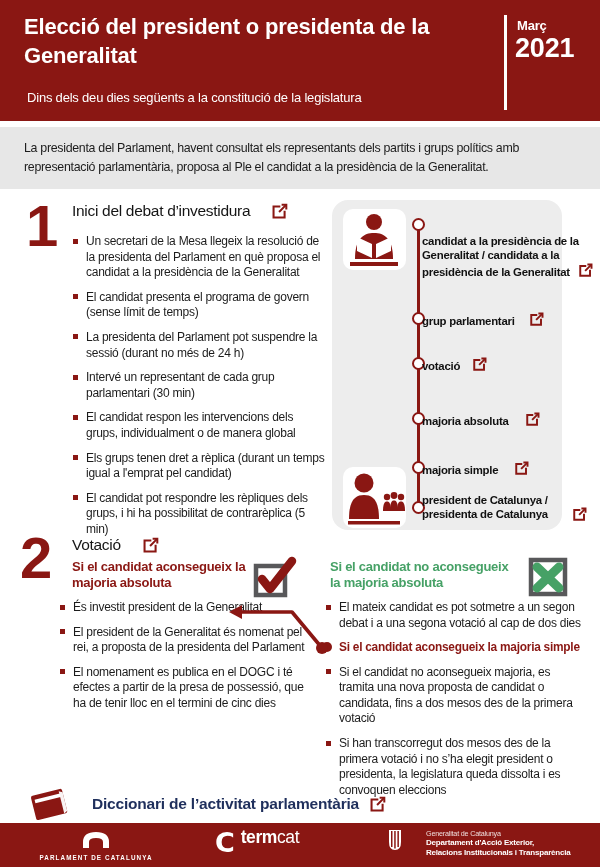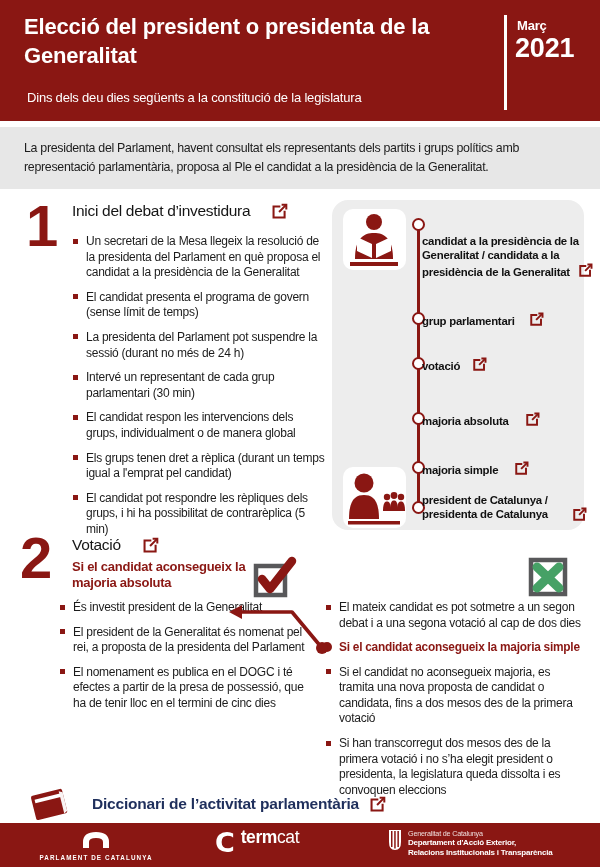"candidat a la presidència de" .panel { width: 252px -> 230px }
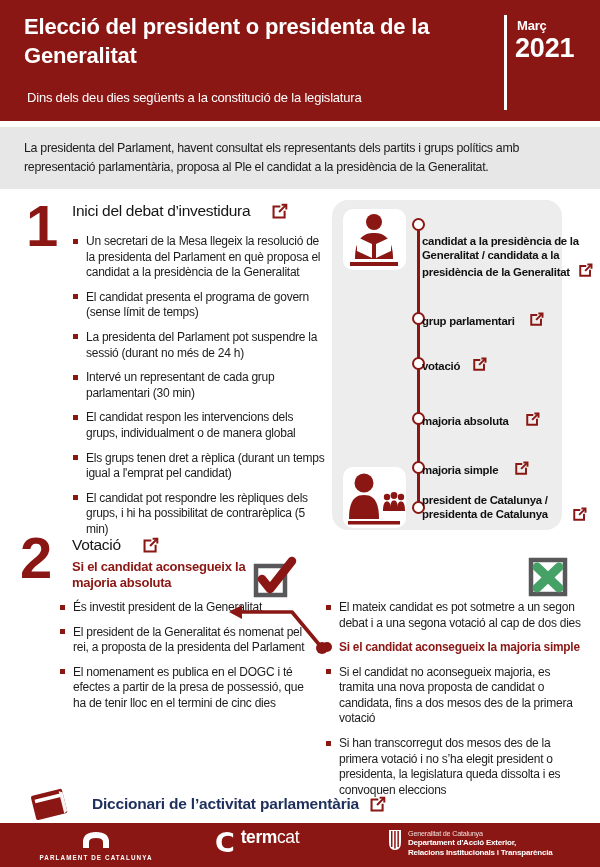"Si el candidat no aconsegueix la" div.colhead { html: none -> <div>Si el candidat no aconsegueix la majoria absoluta</div> }
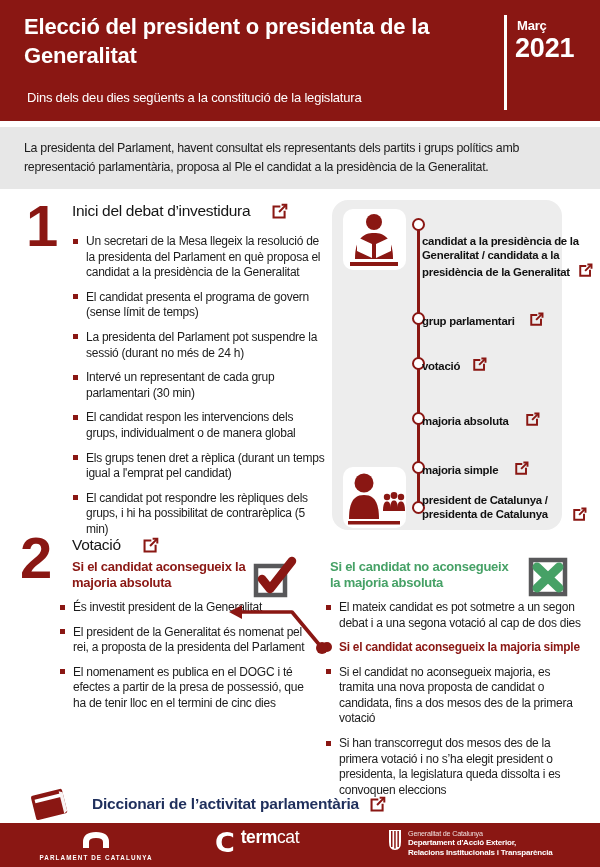"Generalitat de Catalunya" .f-gen { gap: 6px -> 24px }
